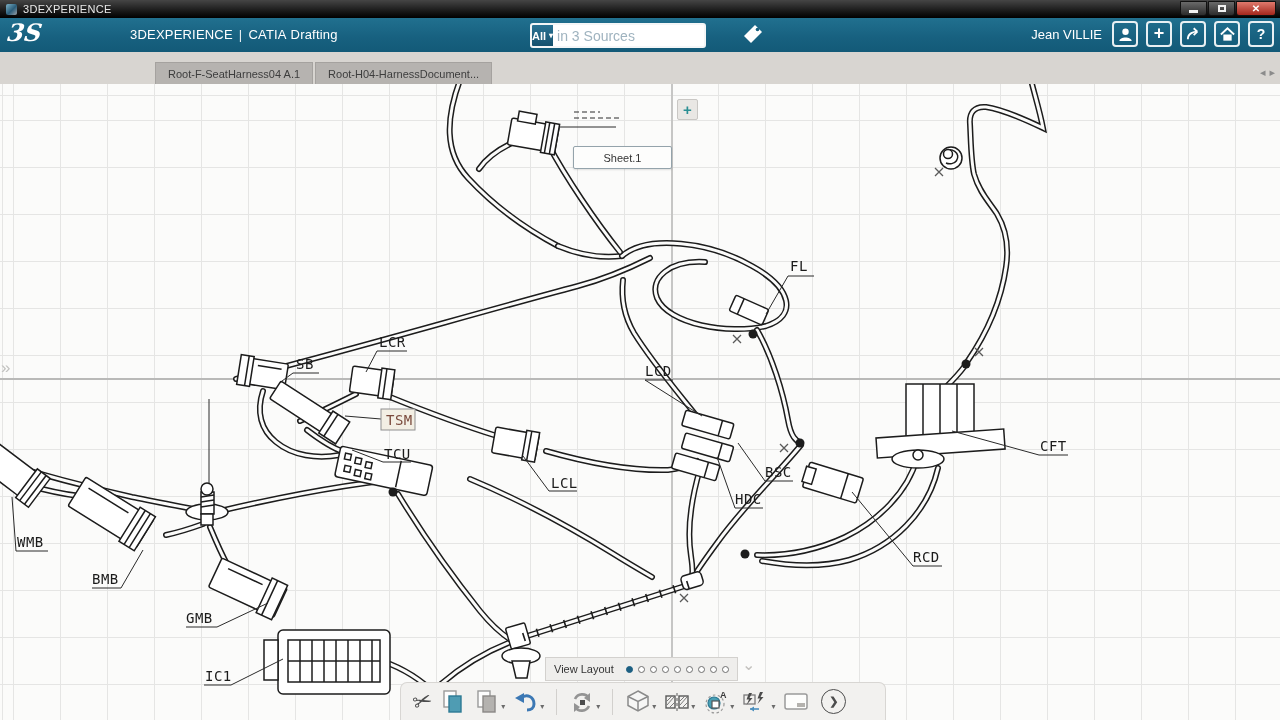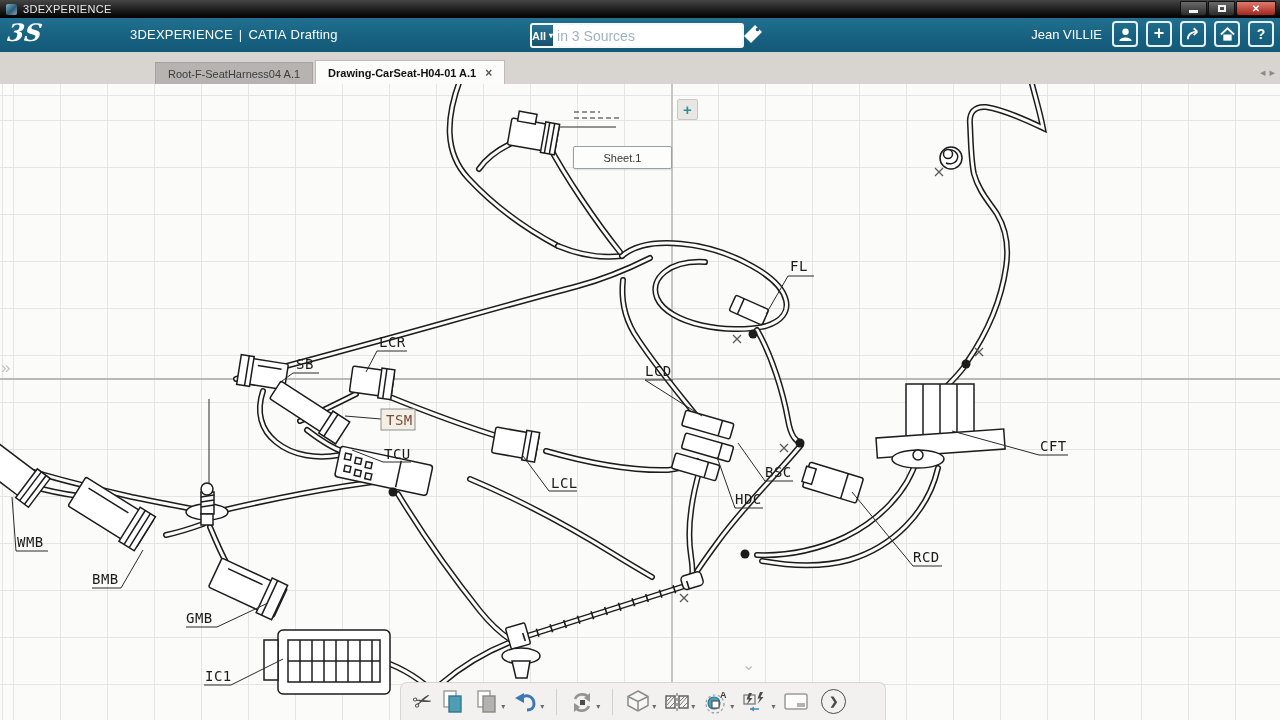"All" .searchbox { width: 214px -> 176px }
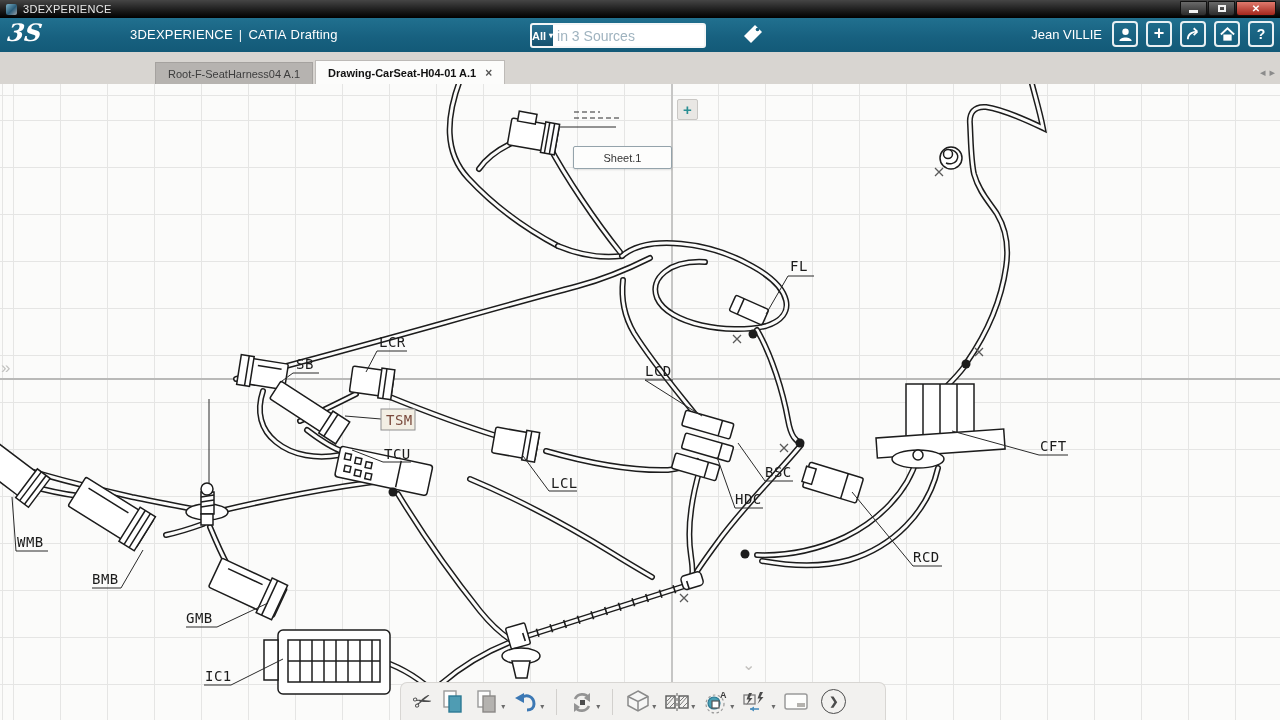"Root-H04-HarnessDocument..." div.tab { html: none -> <div> <span>Root-H04-HarnessDocument...</span> </div> }
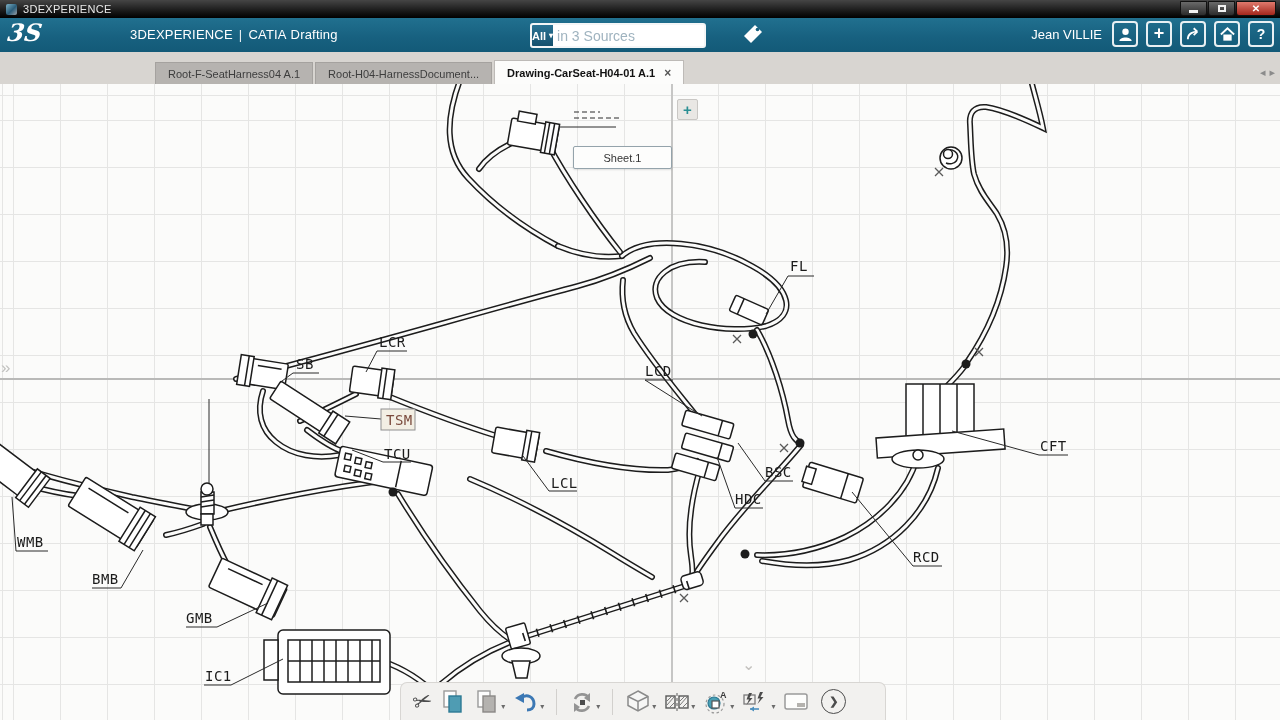"Drawing-CarSeat-H04-01 A.1" div.tab { html: <div> <span>Drawing-CarSeat-H04-01 A.1</span> <span>×</span> </div> -> none }
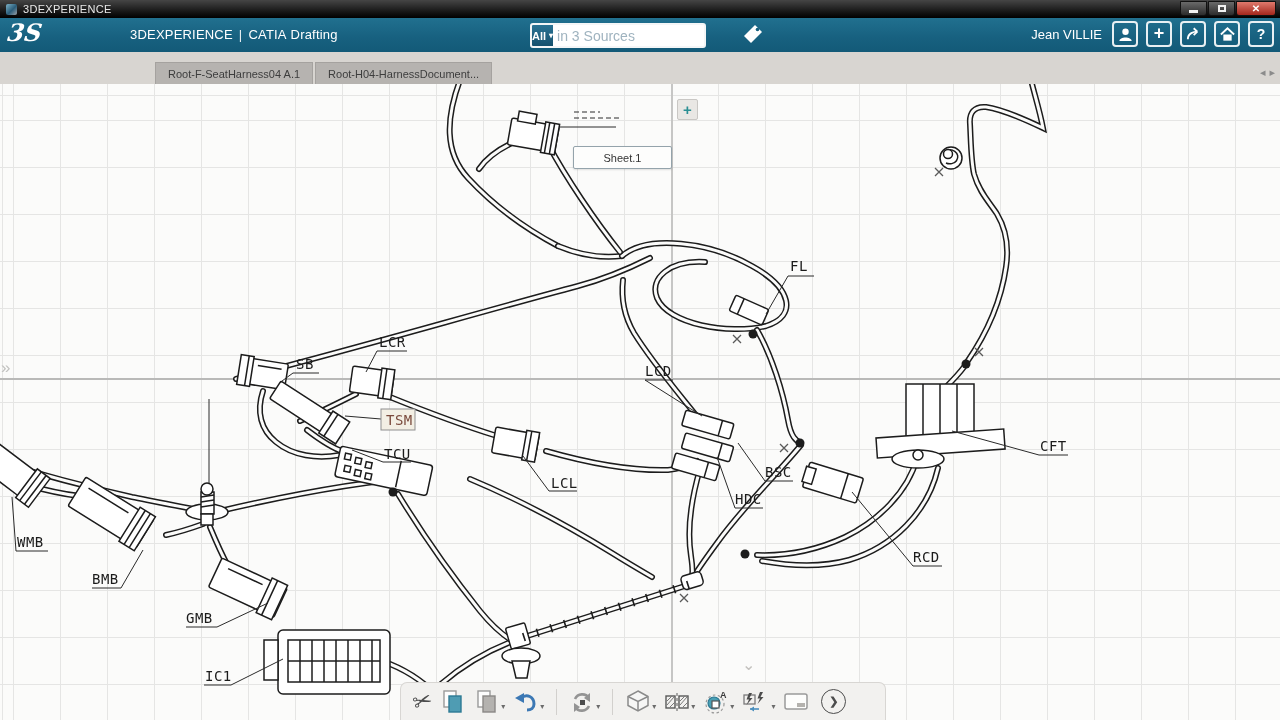"View Layout" div.viewlayout { html: none -> <div> <span>View Layout</span> <span> <span></span> <span></span> <span></span> <span></span> <span></span> <span></span> <span></span> <span></span> <span></span> </span> </div> }
